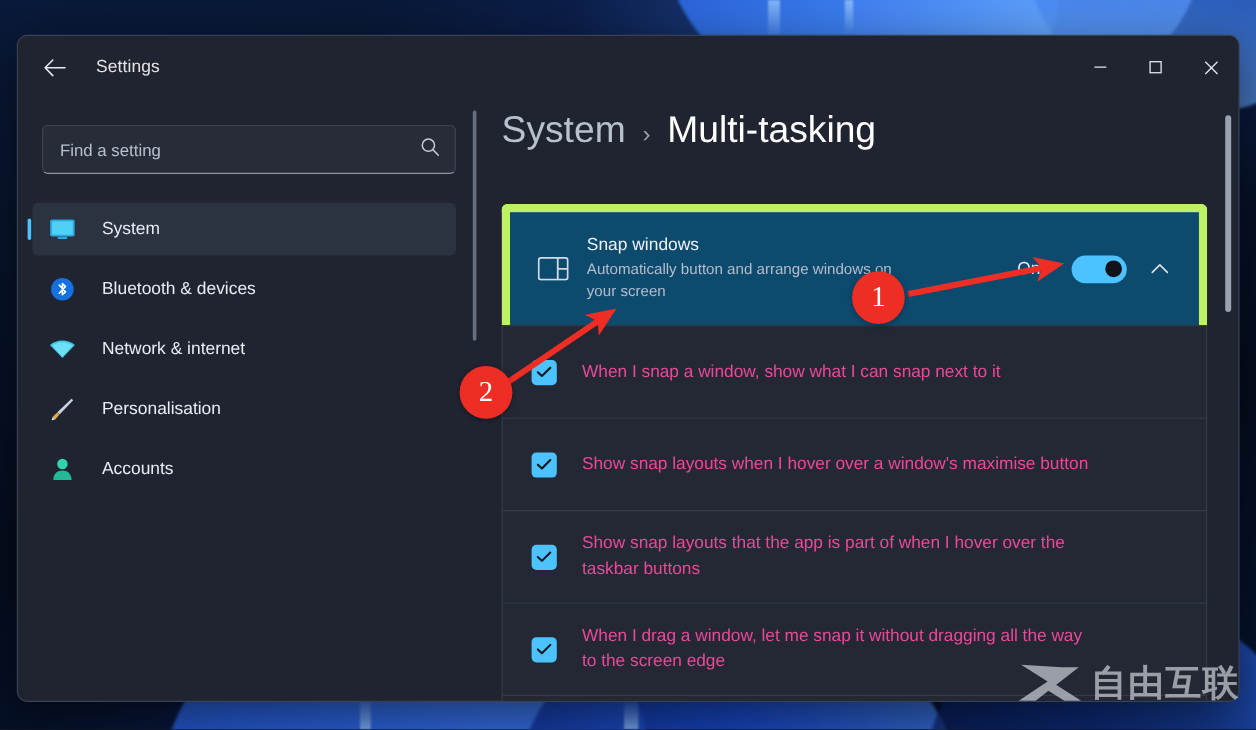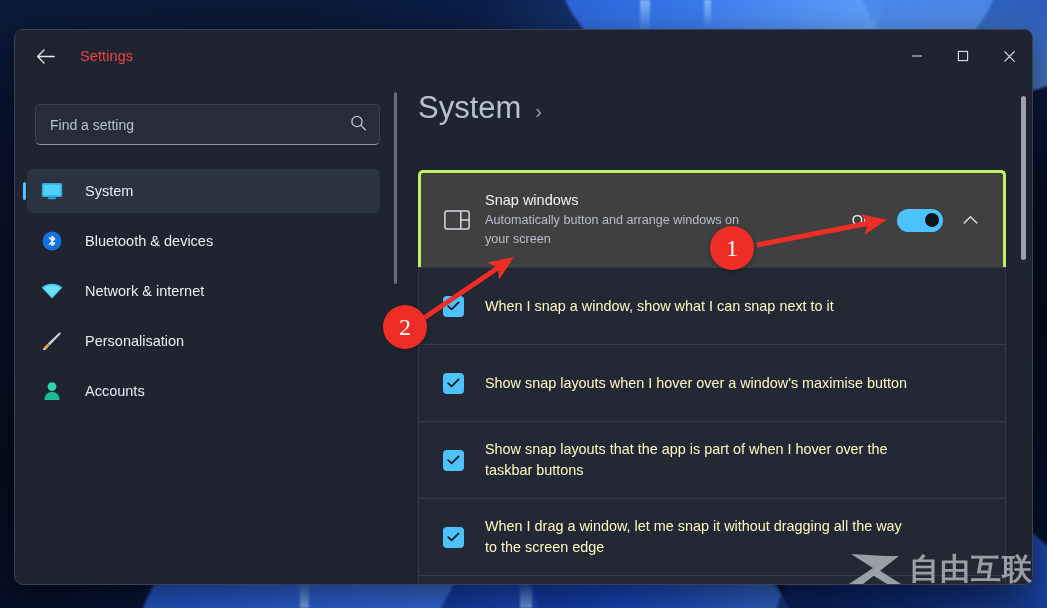"Settings" #app-title { color: #ef4444 -> #e5e5e5 }
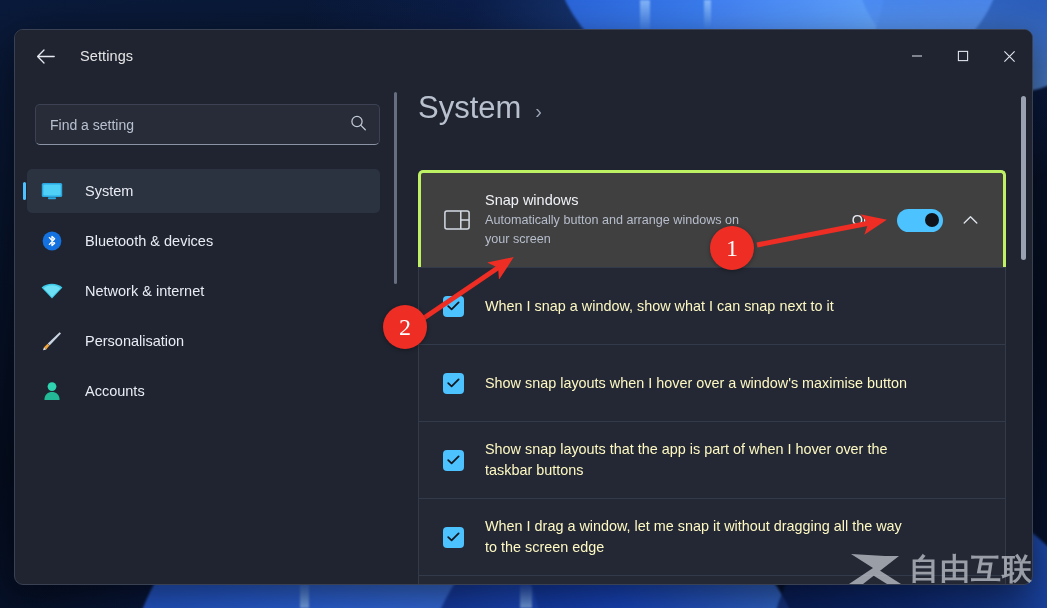"Multi-tasking" span { html: none -> <span>Multi-tasking</span> }
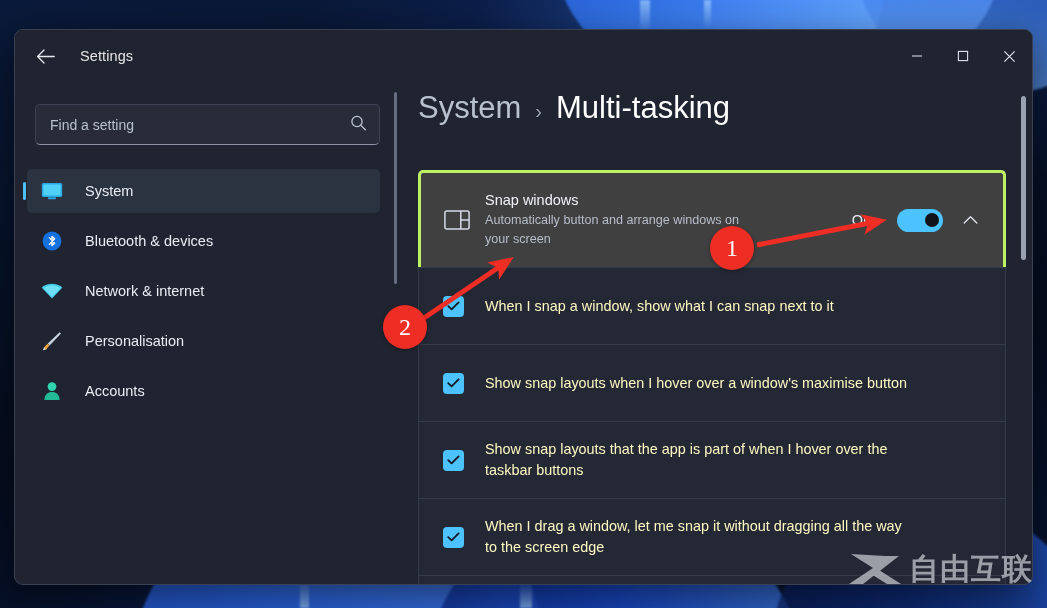"Snap windows" .card { background: #404040 -> #0c4a6e; border: 3px solid #bef264 -> 7px solid #bef264 }
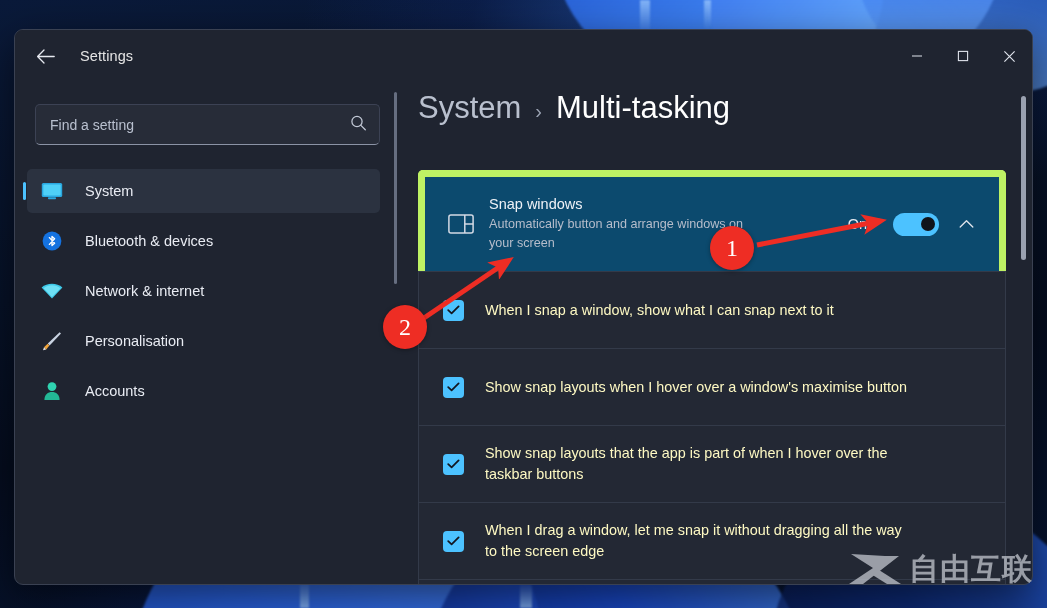"When I snap a window," .sub-label { color: #fef9c3 -> #ec4899 }
